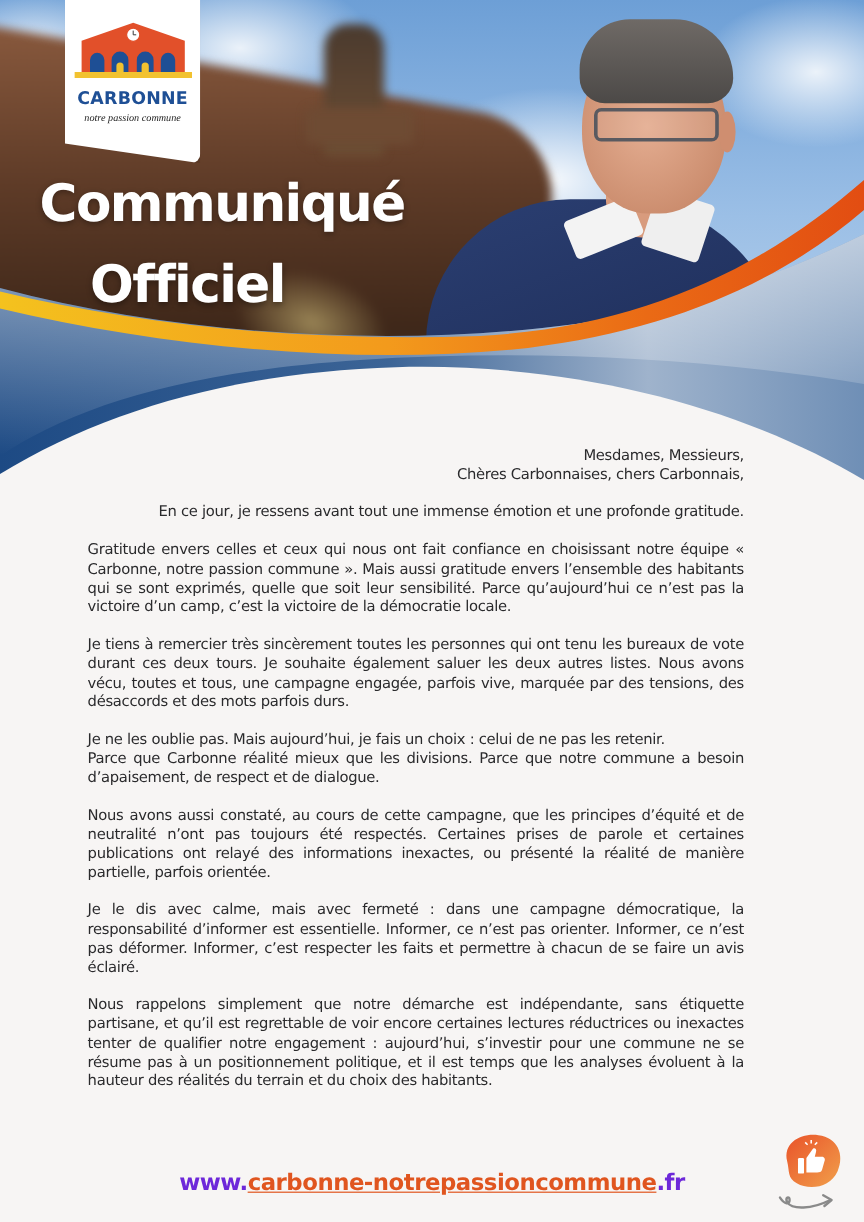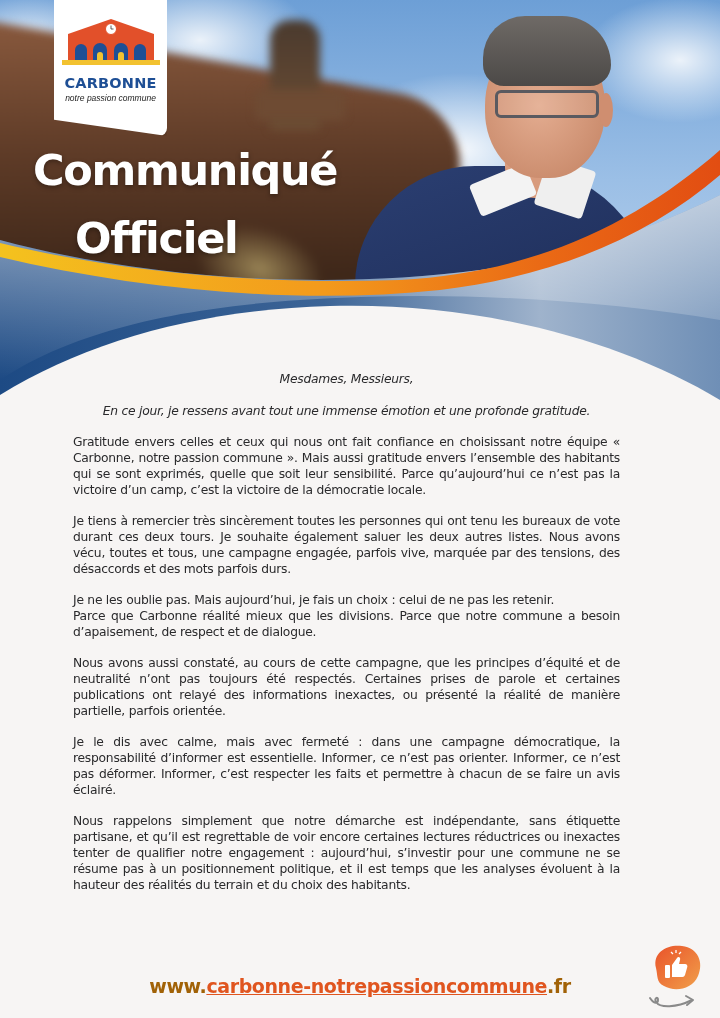"notre passion commune" .logo-tagline { font-family: Liberation Sans, sans-serif -> Liberation Serif, serif }
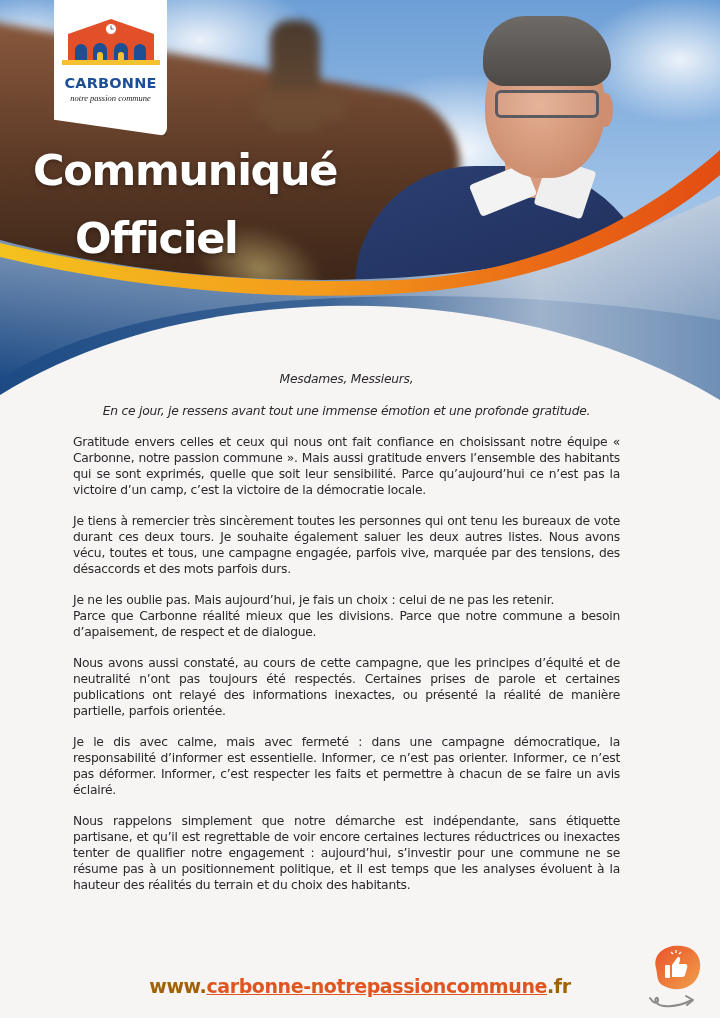"Mesdames, Messieurs," .letter p.left { font-style: italic -> none; text-align: center -> right }
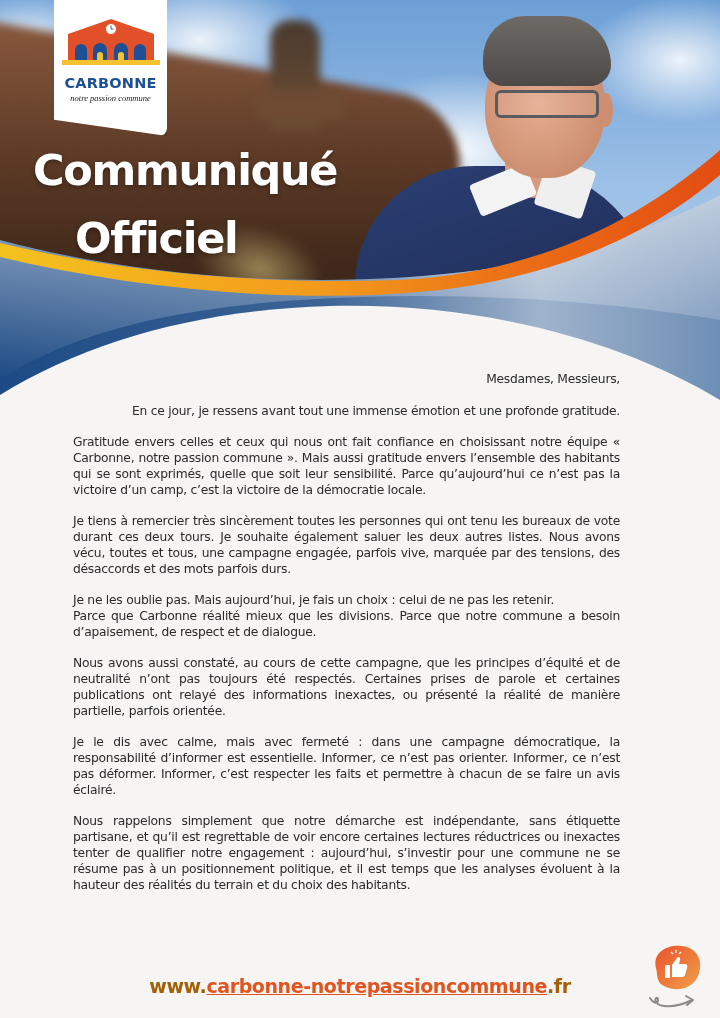"Chères Carbonnaises, chers Carbonnais," span { html: none -> <span>Chères Carbonnaises, chers Carbonnais,</span> }
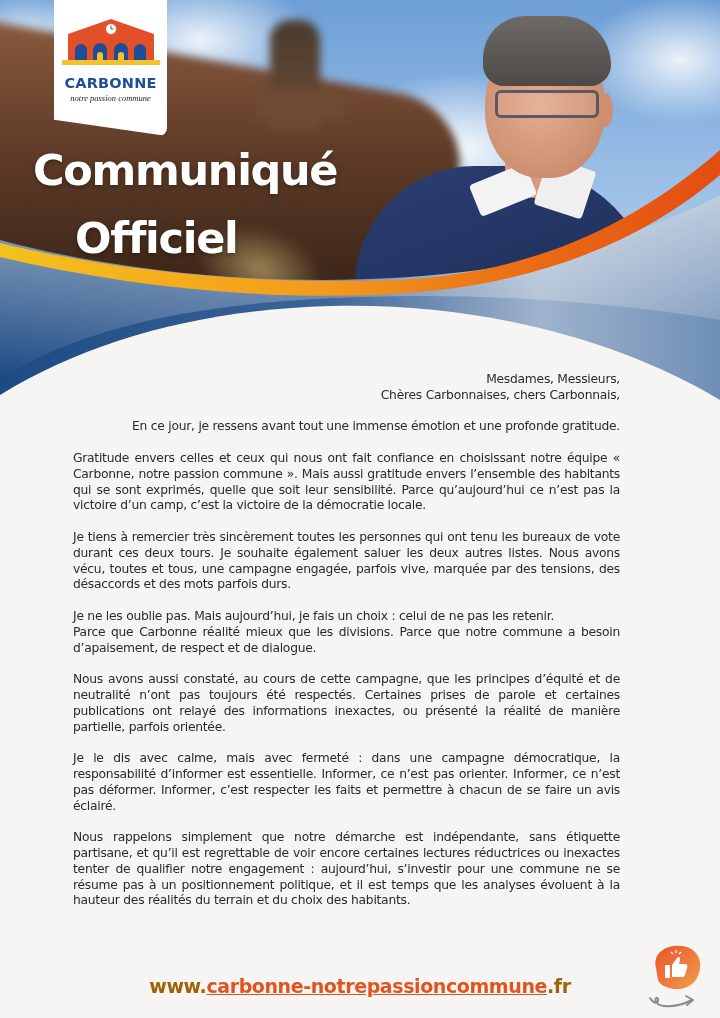"www." .website .blue { color: #a16207 -> #6d28d9 }
